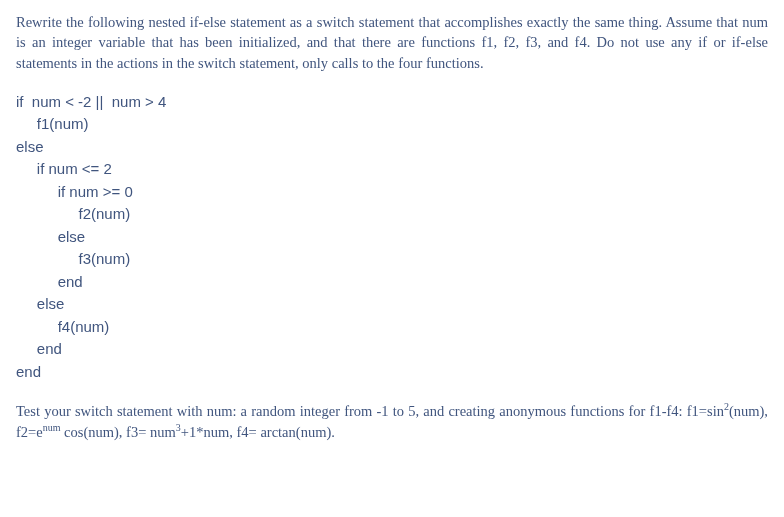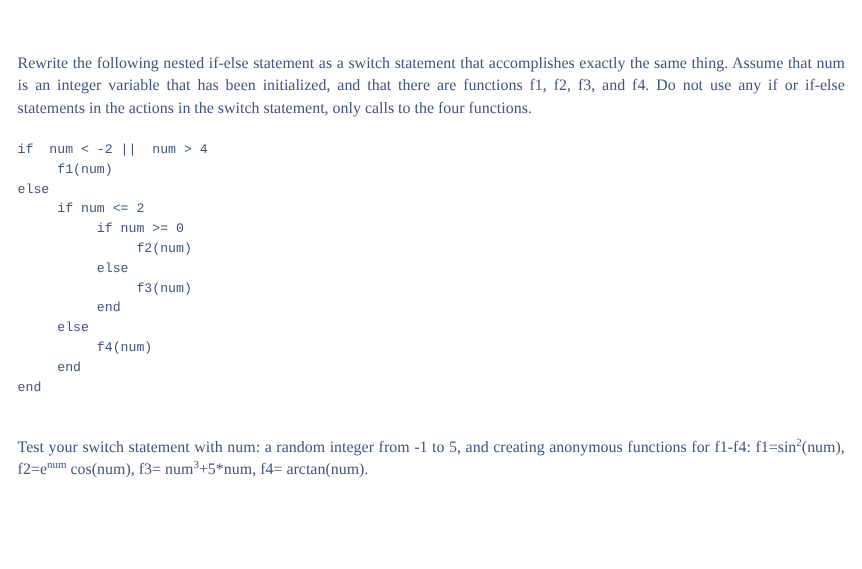"Rewrite the following nested if-else" .paragraph { margin-top: 36px -> none }
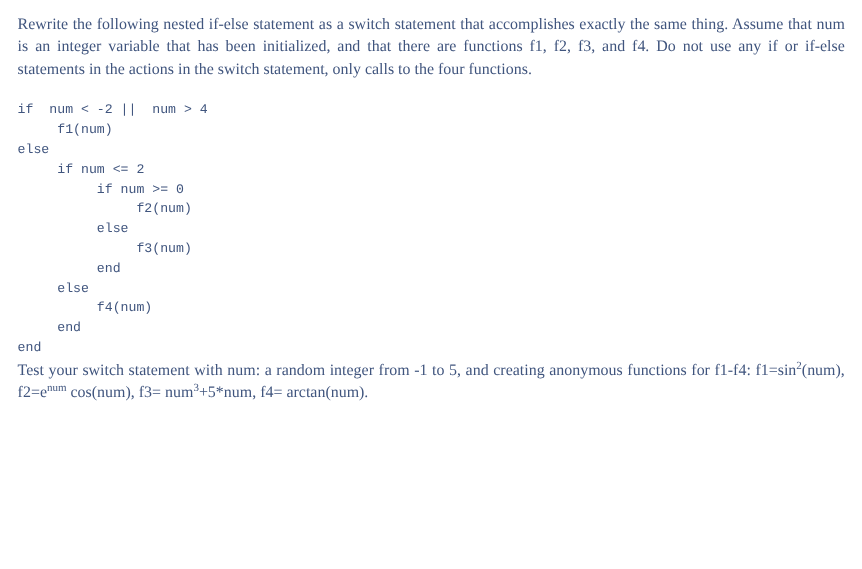"if num < -2 ||" .code-block { font-family: Liberation Mono, monospace -> Liberation Sans, sans-serif; font-size: 12px -> 15px; margin-bottom: 2px -> 18px }
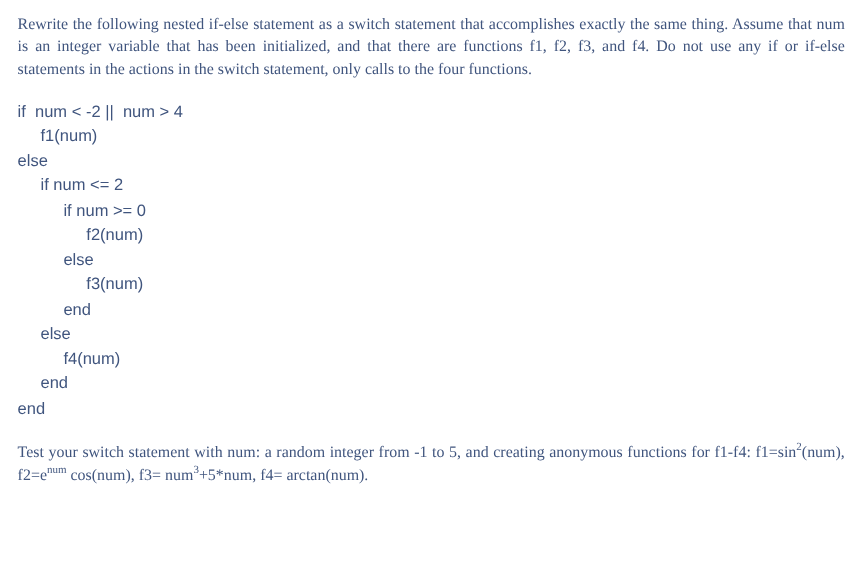"+5*num, f4= arctan(num)." span { text: +5 -> +1 }
